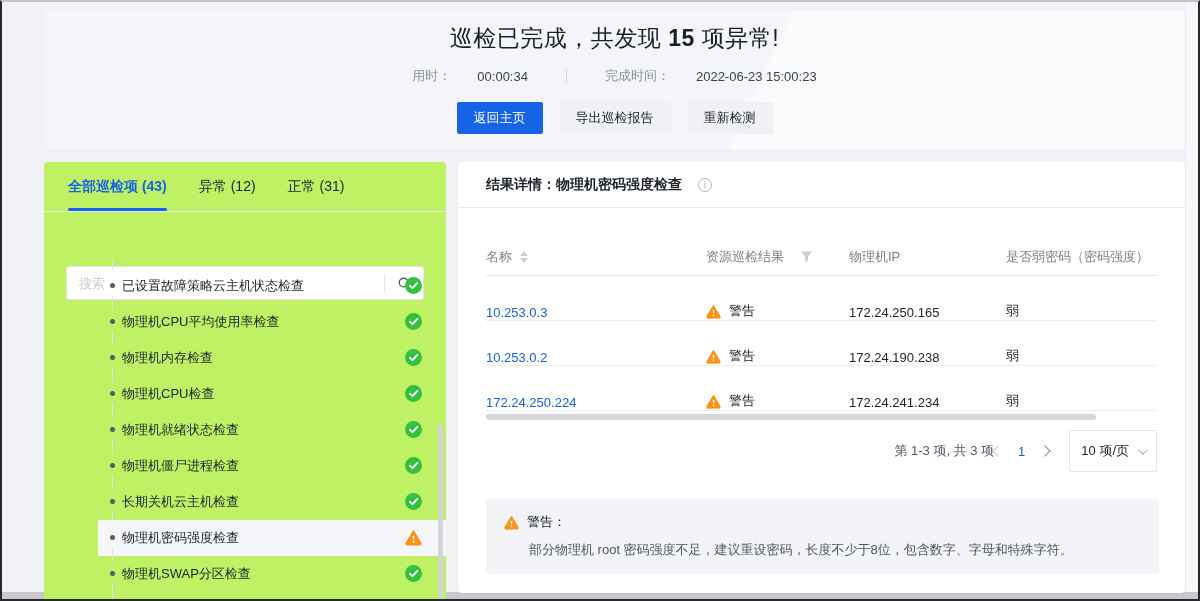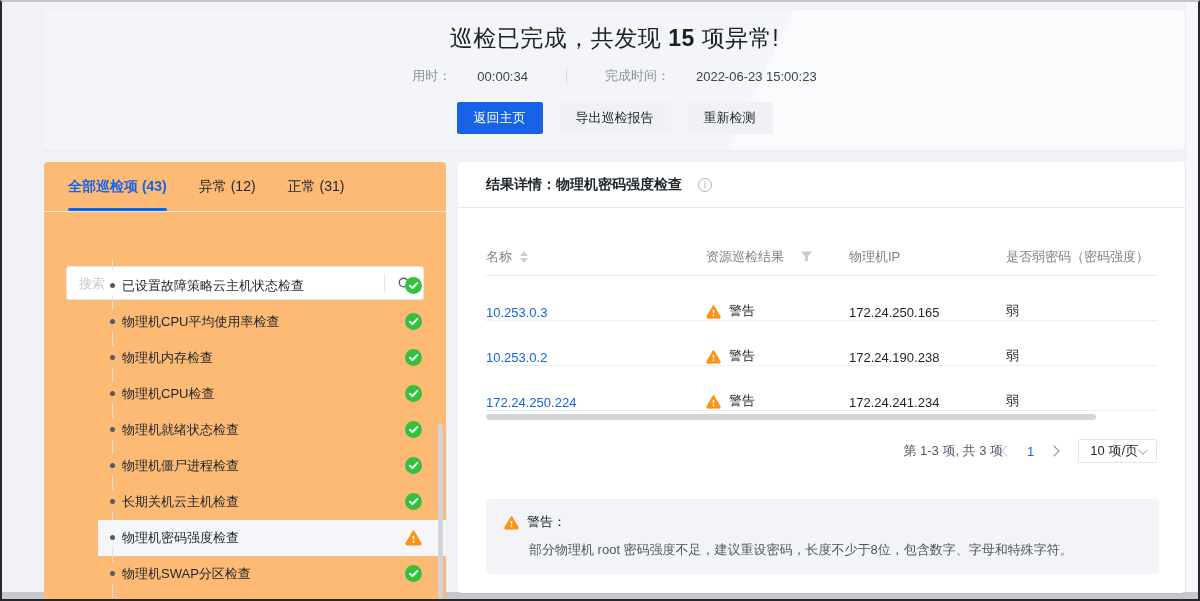"全部巡检项 (43)" .left-card { background: #fdba74 -> #bef264 }
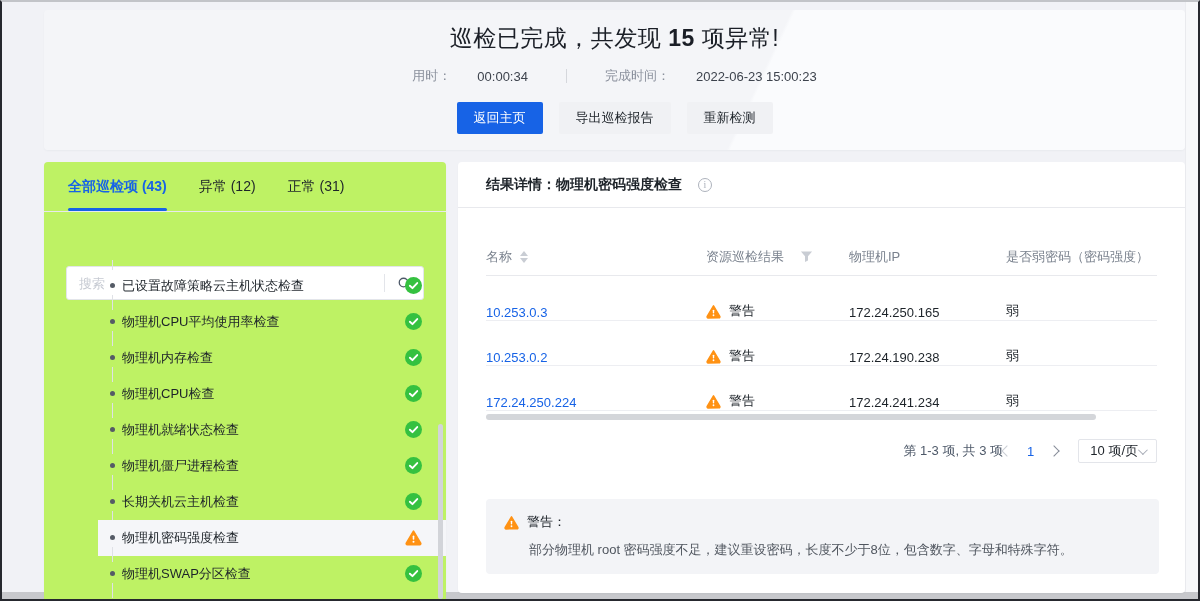"10 项/页" .page-size { gap: 0 -> 9px; height: 24px -> 42px }
